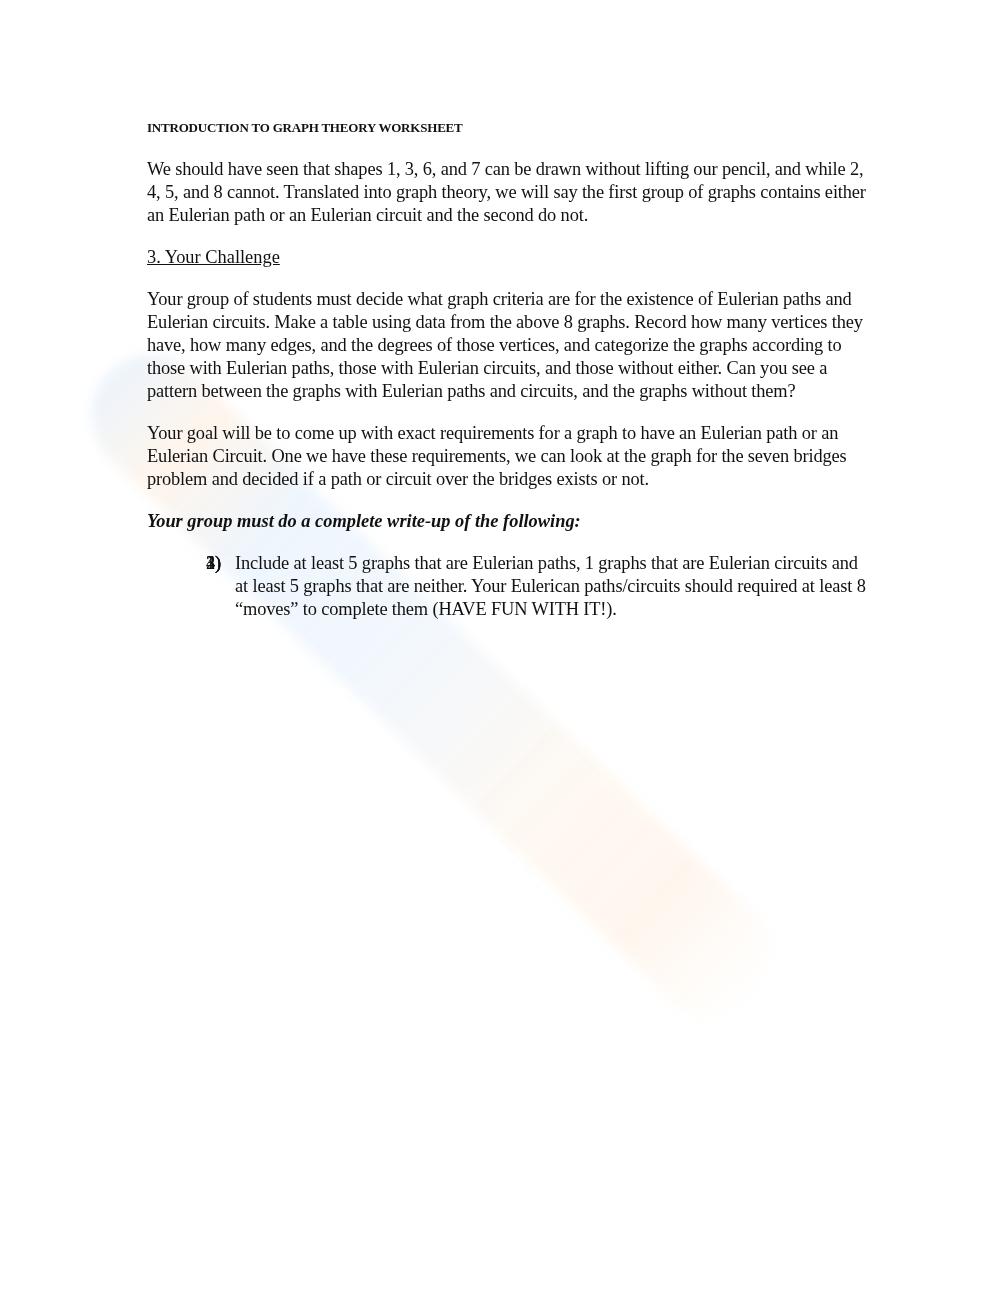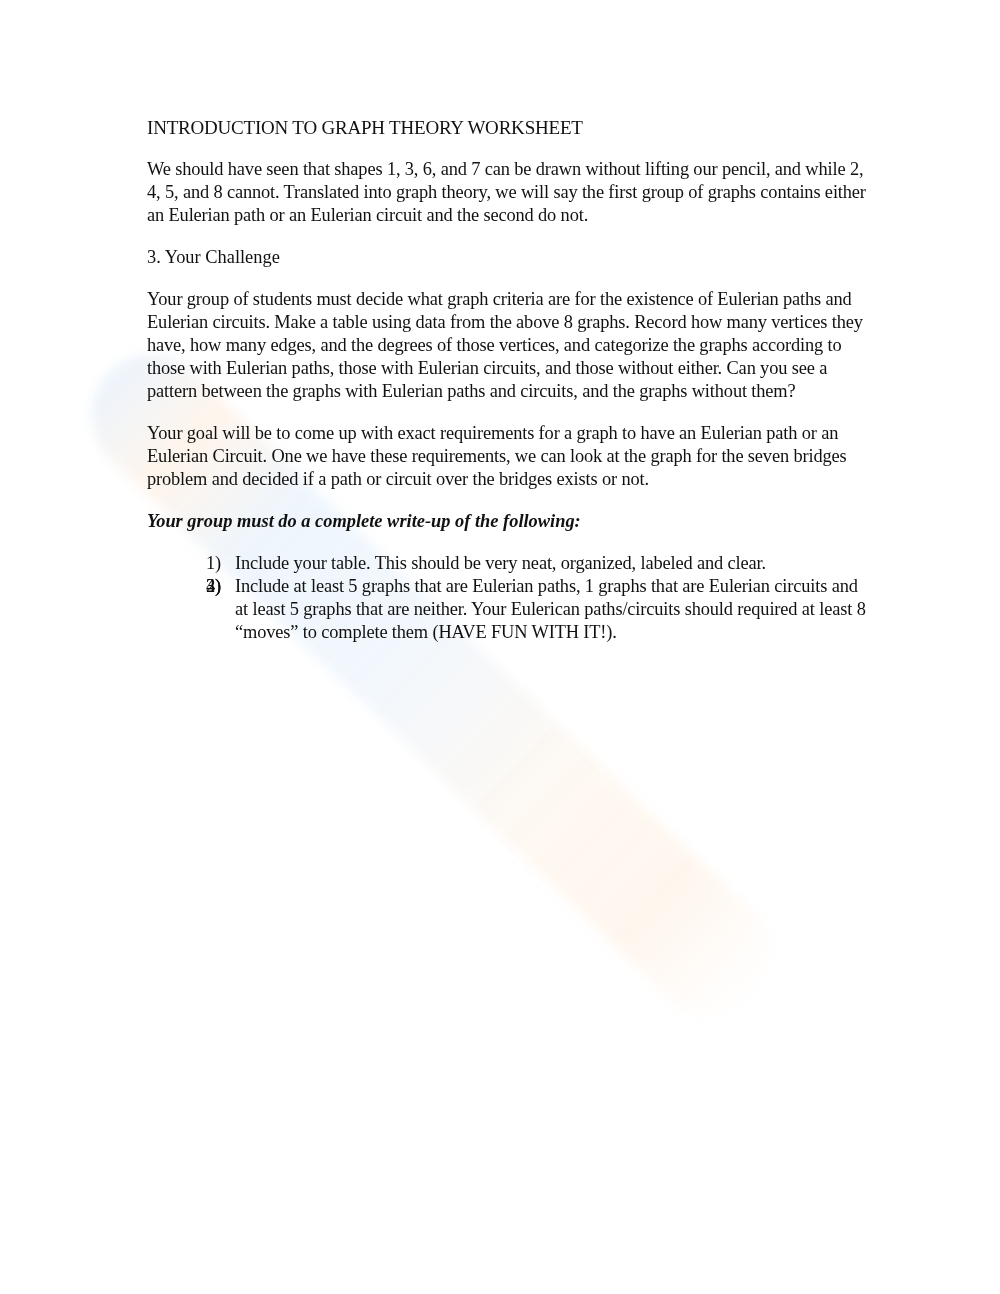"INTRODUCTION TO GRAPH THEORY WORKSHEET" .title { font-size: 19px -> 13px; font-weight: normal -> bold }
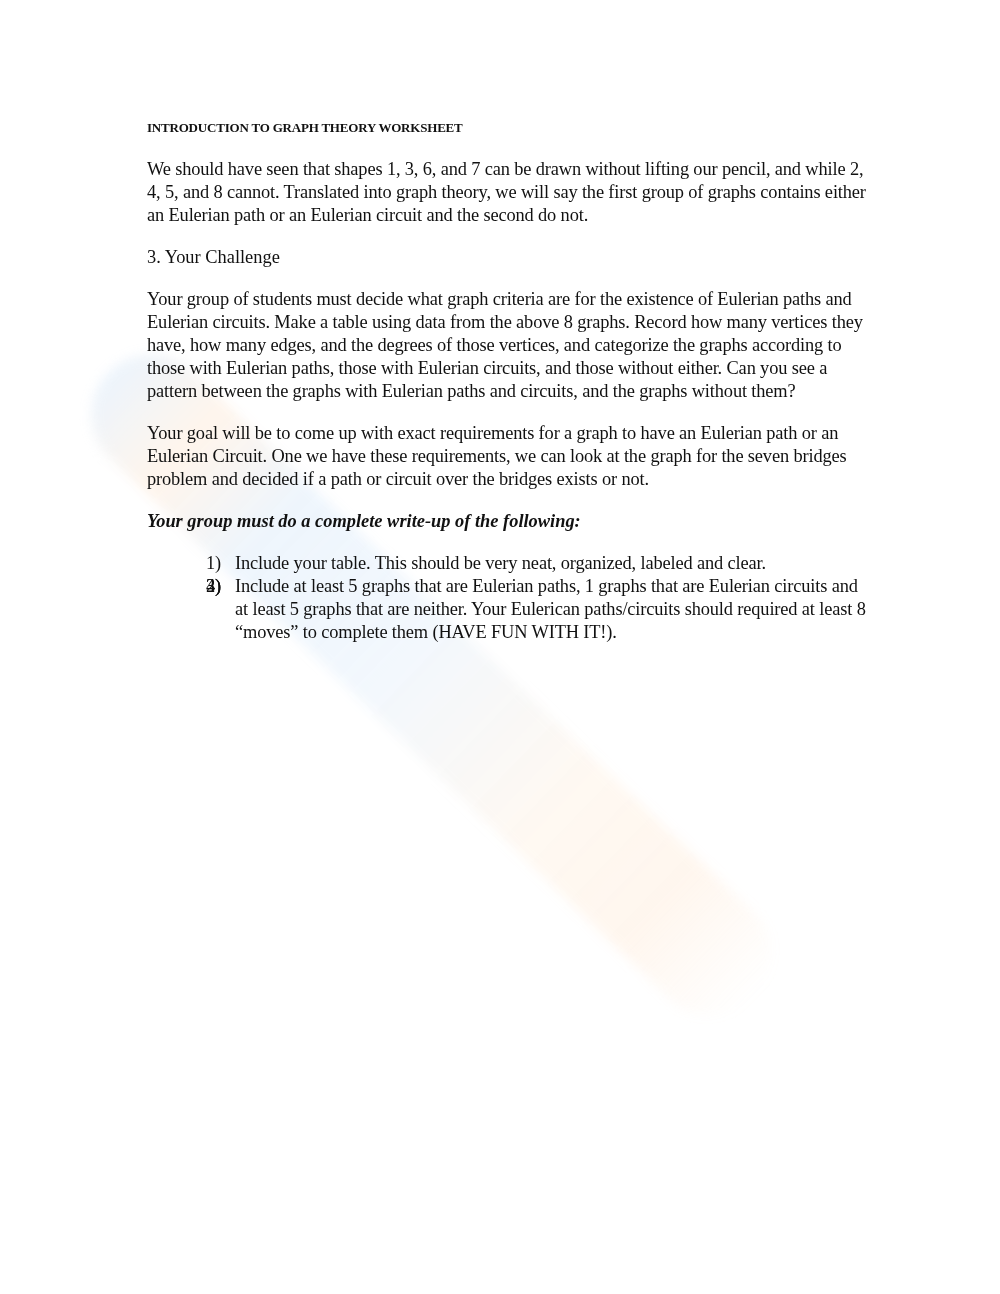"3. Your Challenge" .section-heading { text-decoration: none -> underline }
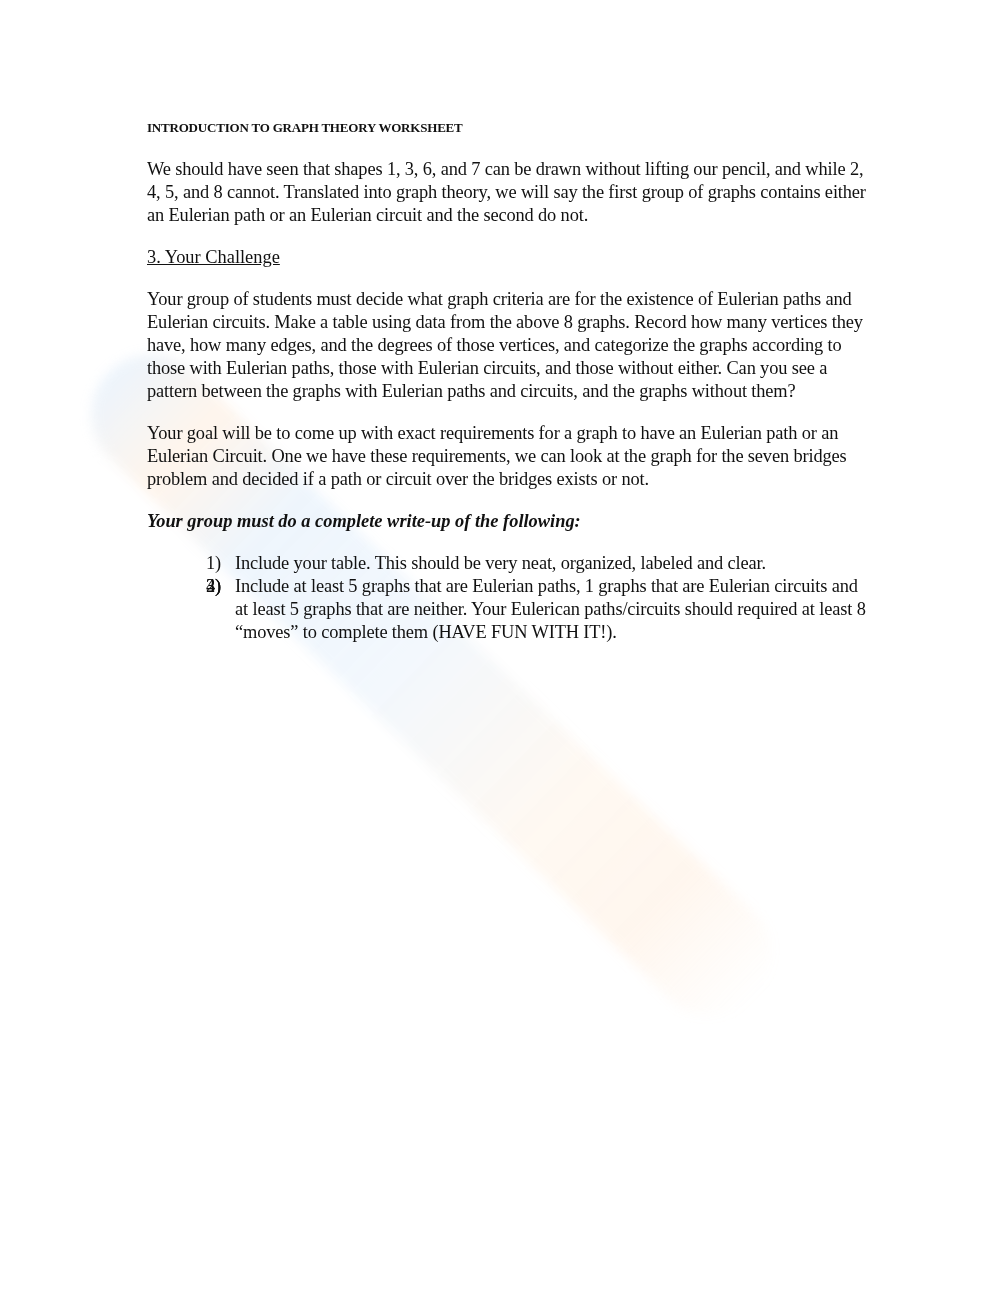"Include your table. This should" span { html: <span>Include your table. This should be very neat, organized, labeled and clear.</span> -> none }
